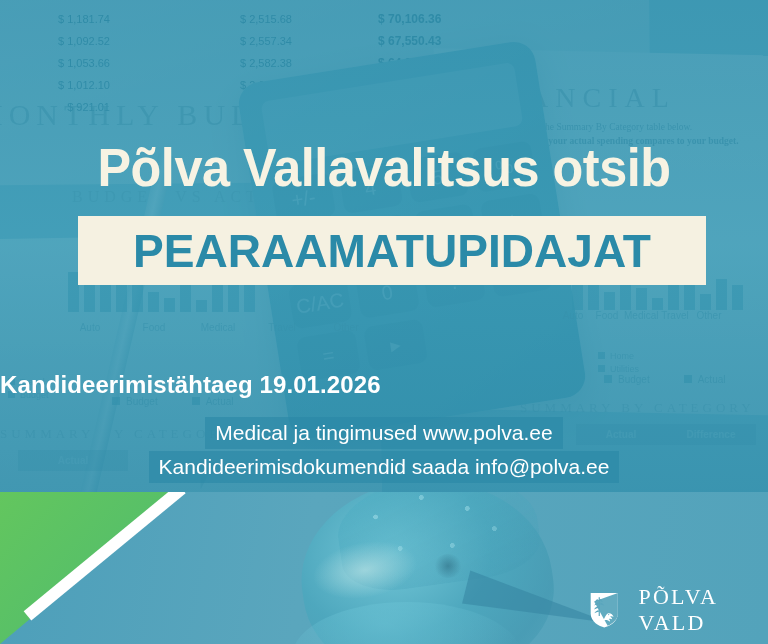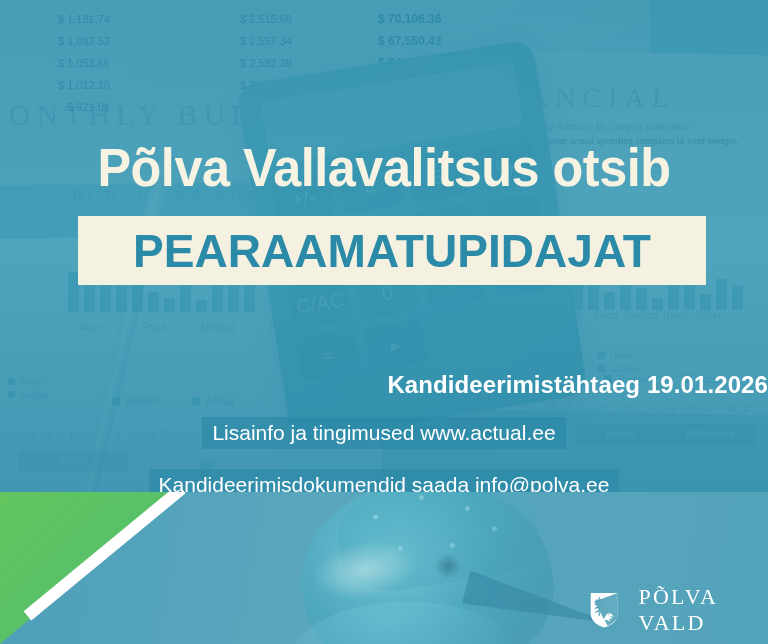"Kandideerimistähtaeg 19.01.2026" .deadline { text-align: right -> left }
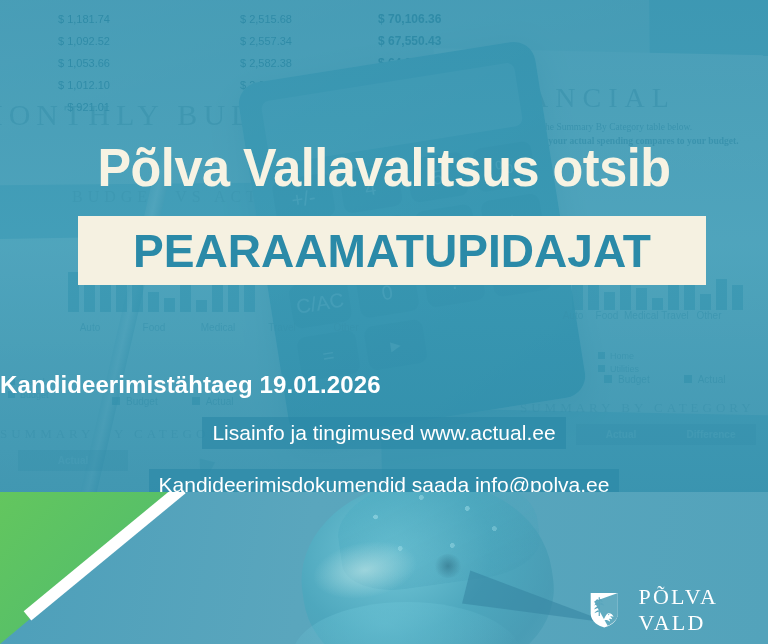"Lisainfo ja tingimused www.actual.ee" div.info-line { text: Lisainfo ja tingimused www.actual.ee -> Medical ja tingimused www.polva.ee }
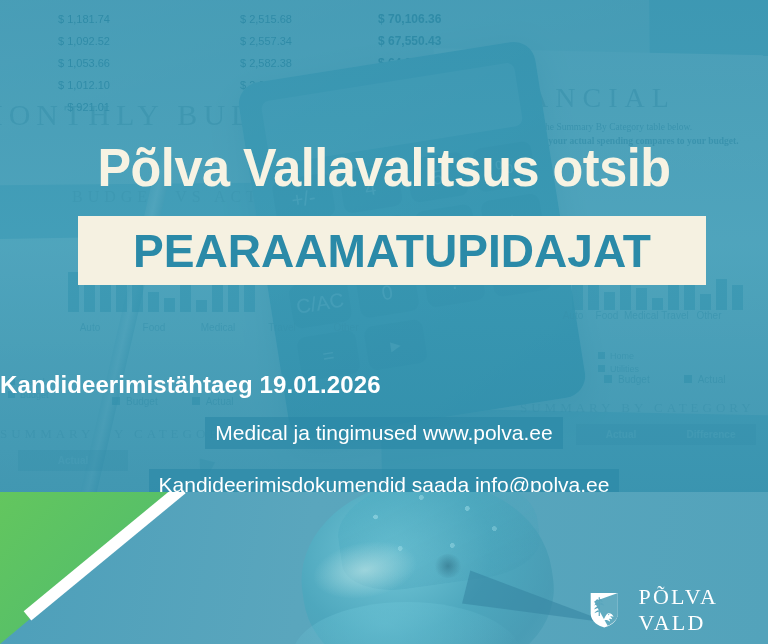"Kandideerimisdokumendid saada" .info-line2 { margin-top: 20px -> 2px }
